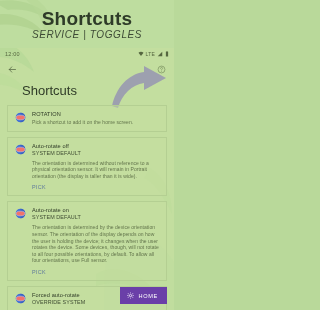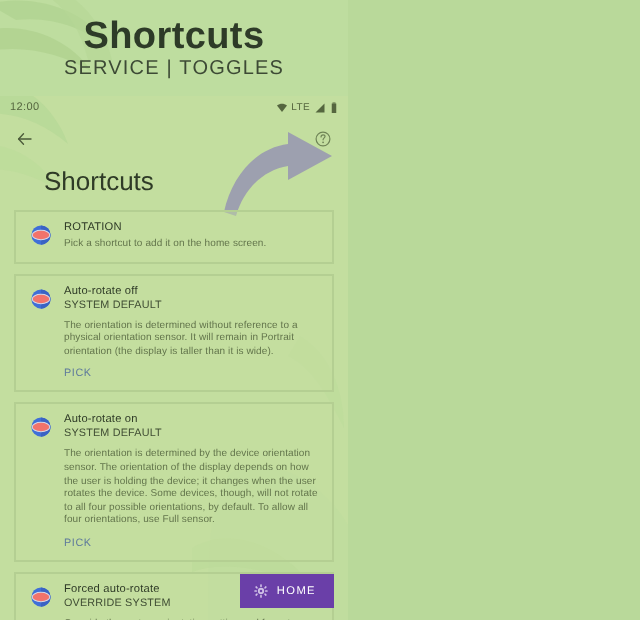"SERVICE | TOGGLES" .banner-sub { font-style: none -> italic }
